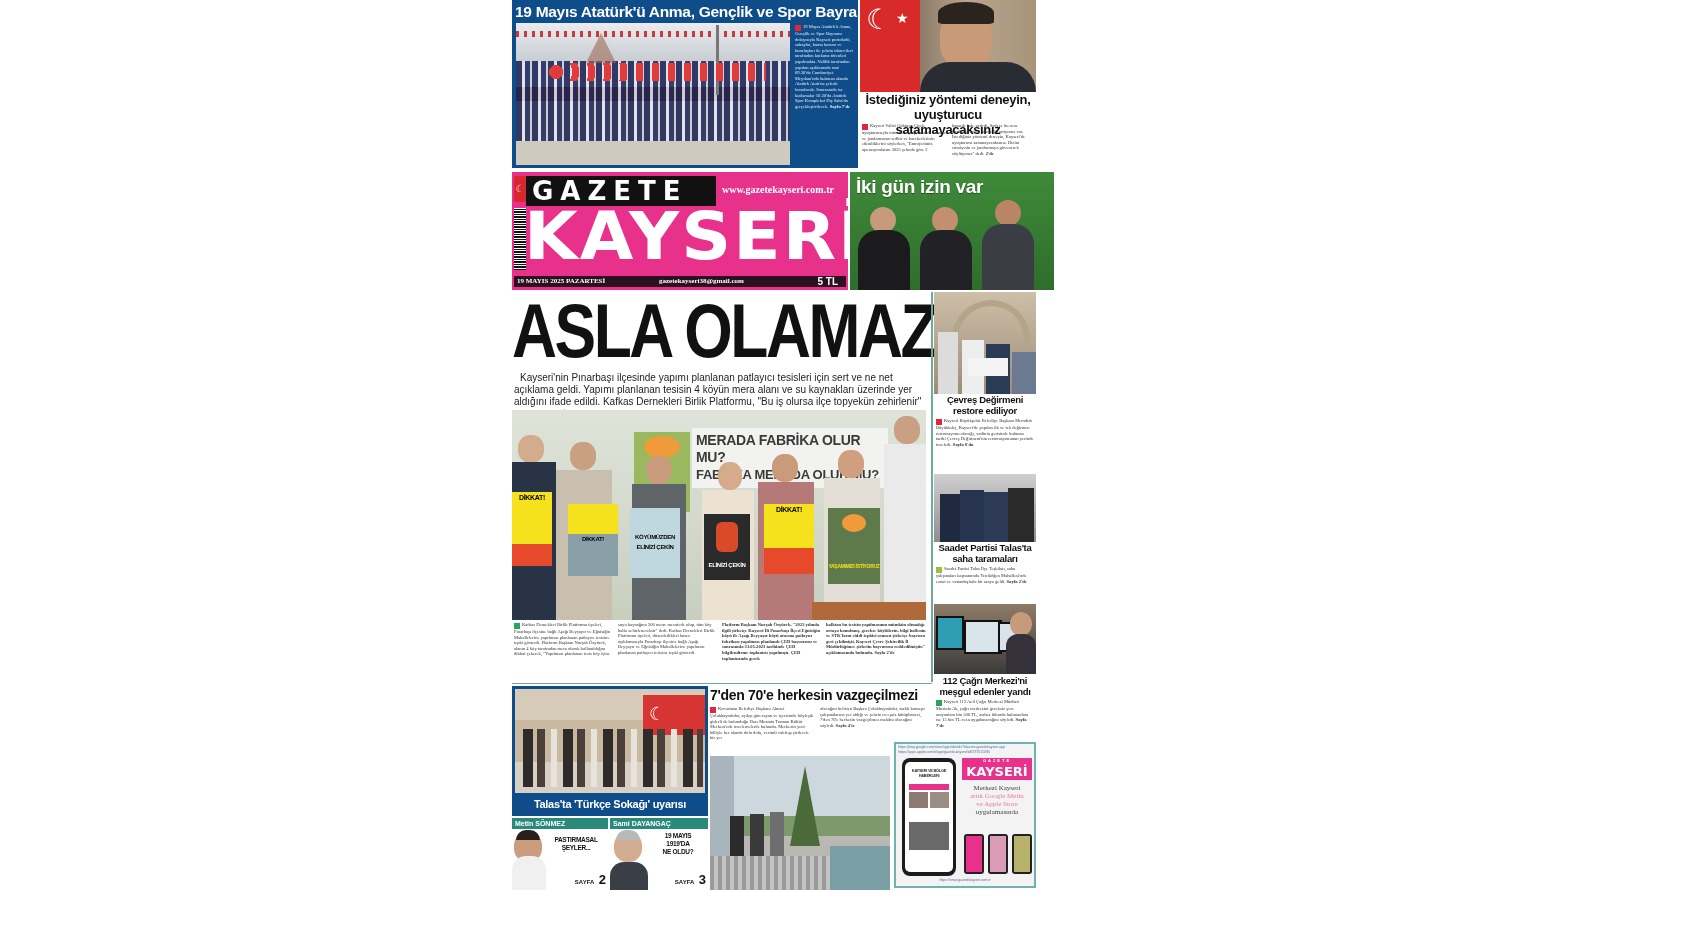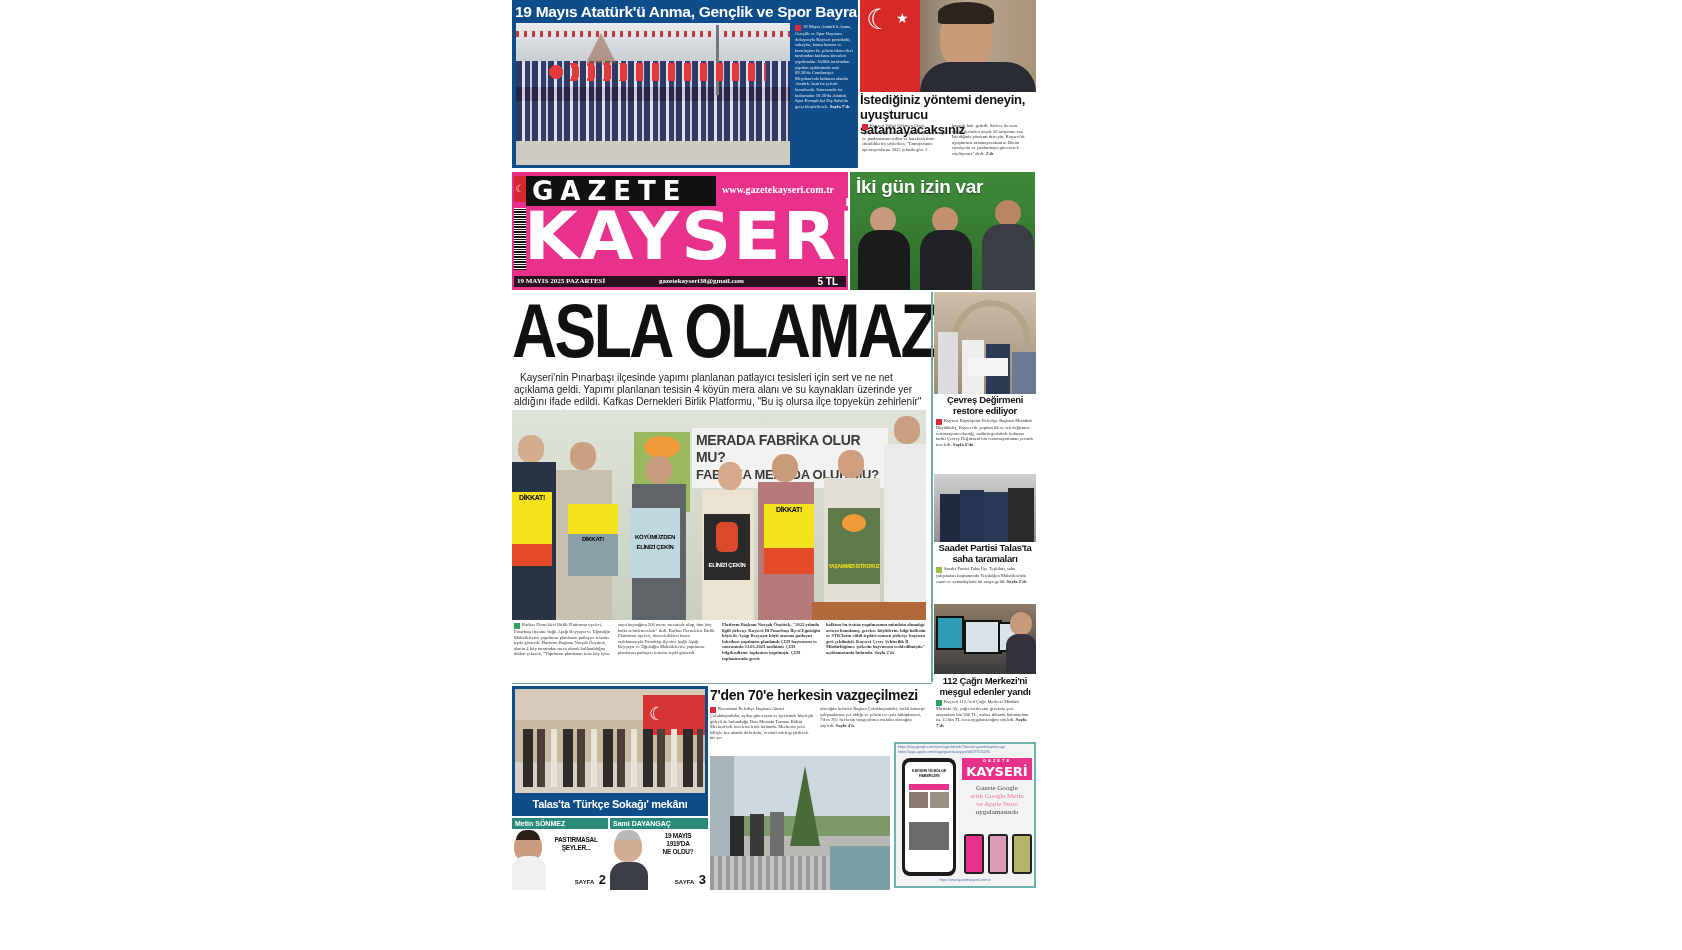"İstediğiniz yöntemi deneyin," div.abs { text-align: left -> center }
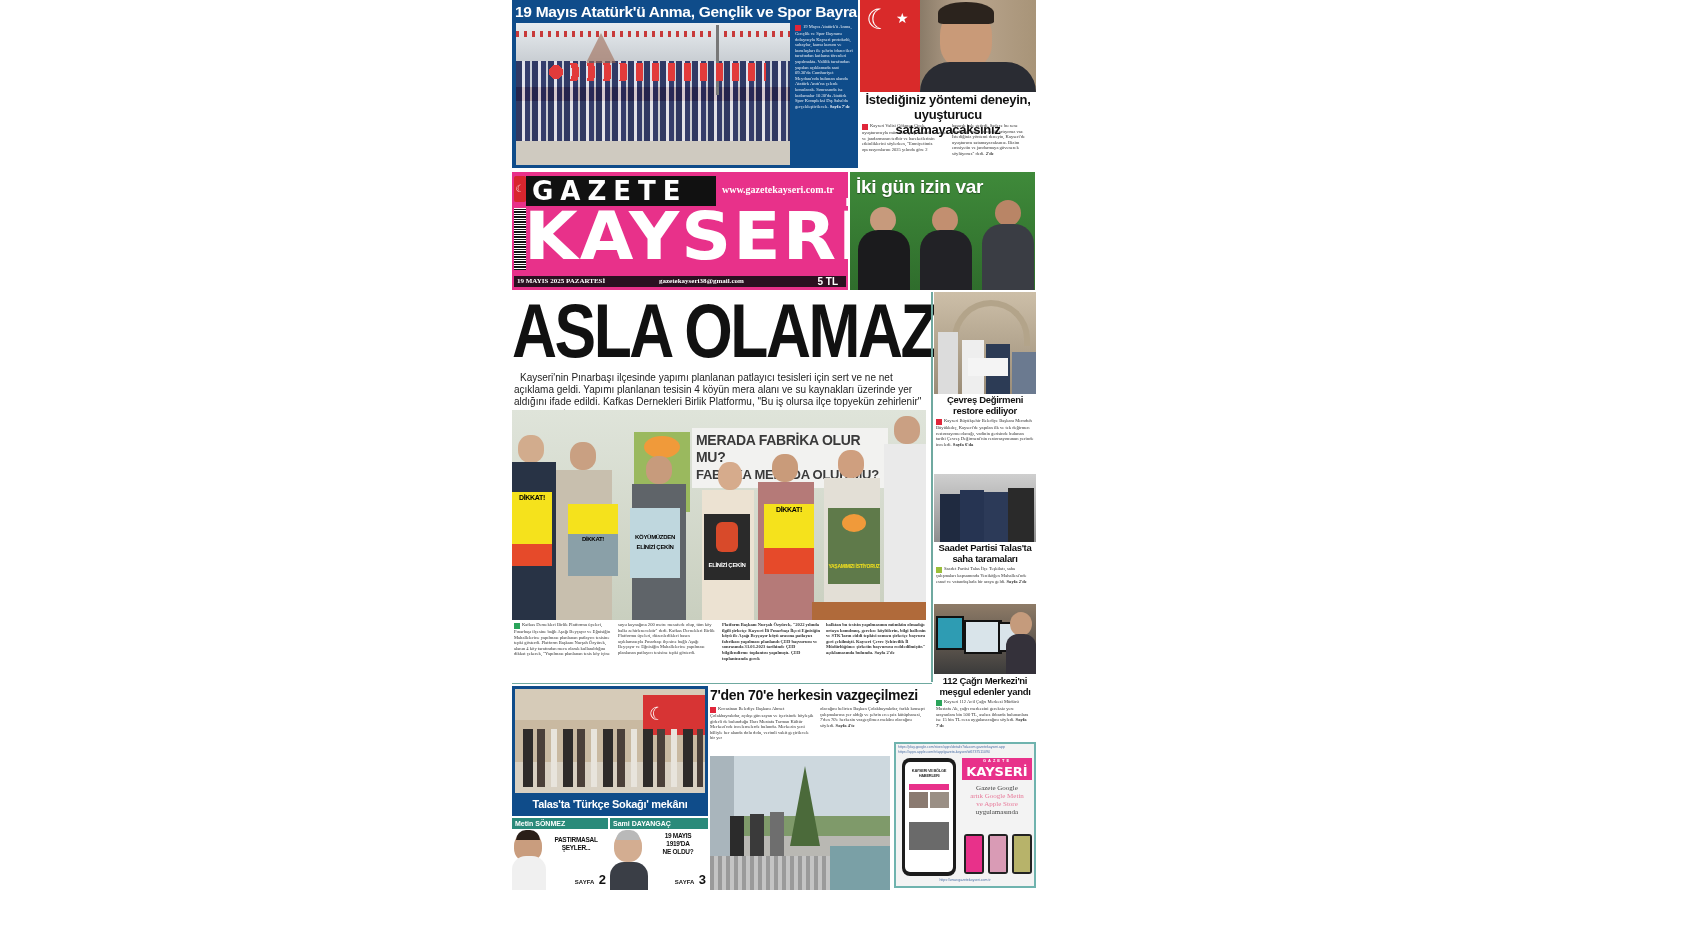"İki gün izin var" div.abs { width: 185px -> 204px }
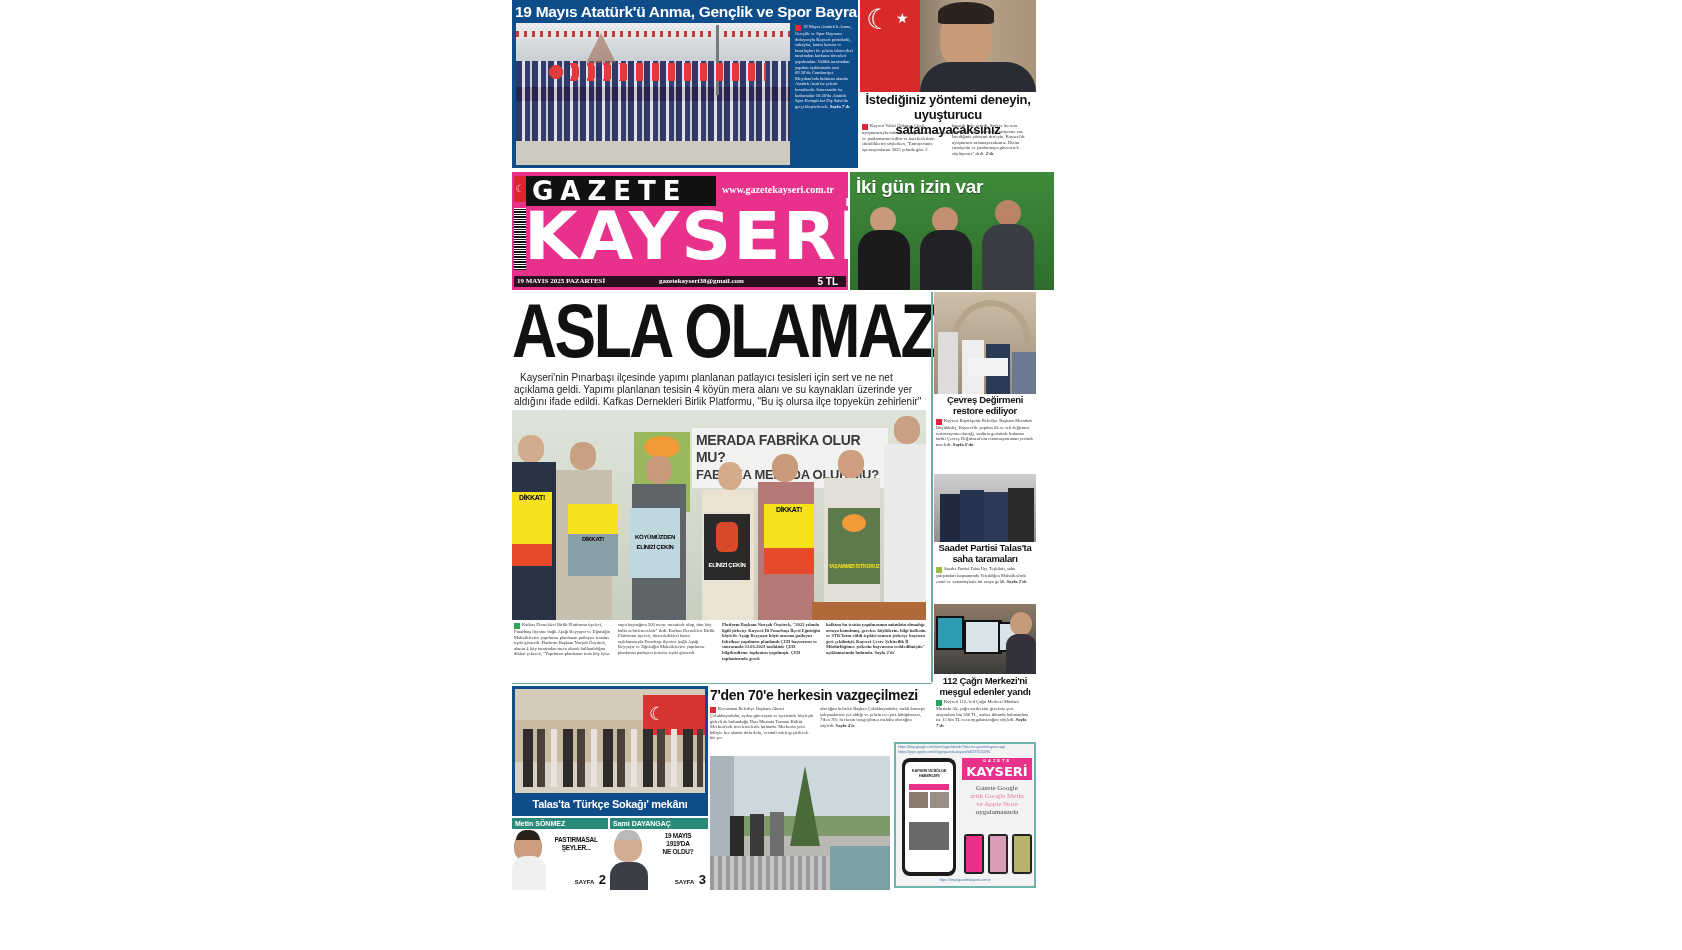"Gazete Google" div { text: Gazete Google -> Merkezi Kayseri }
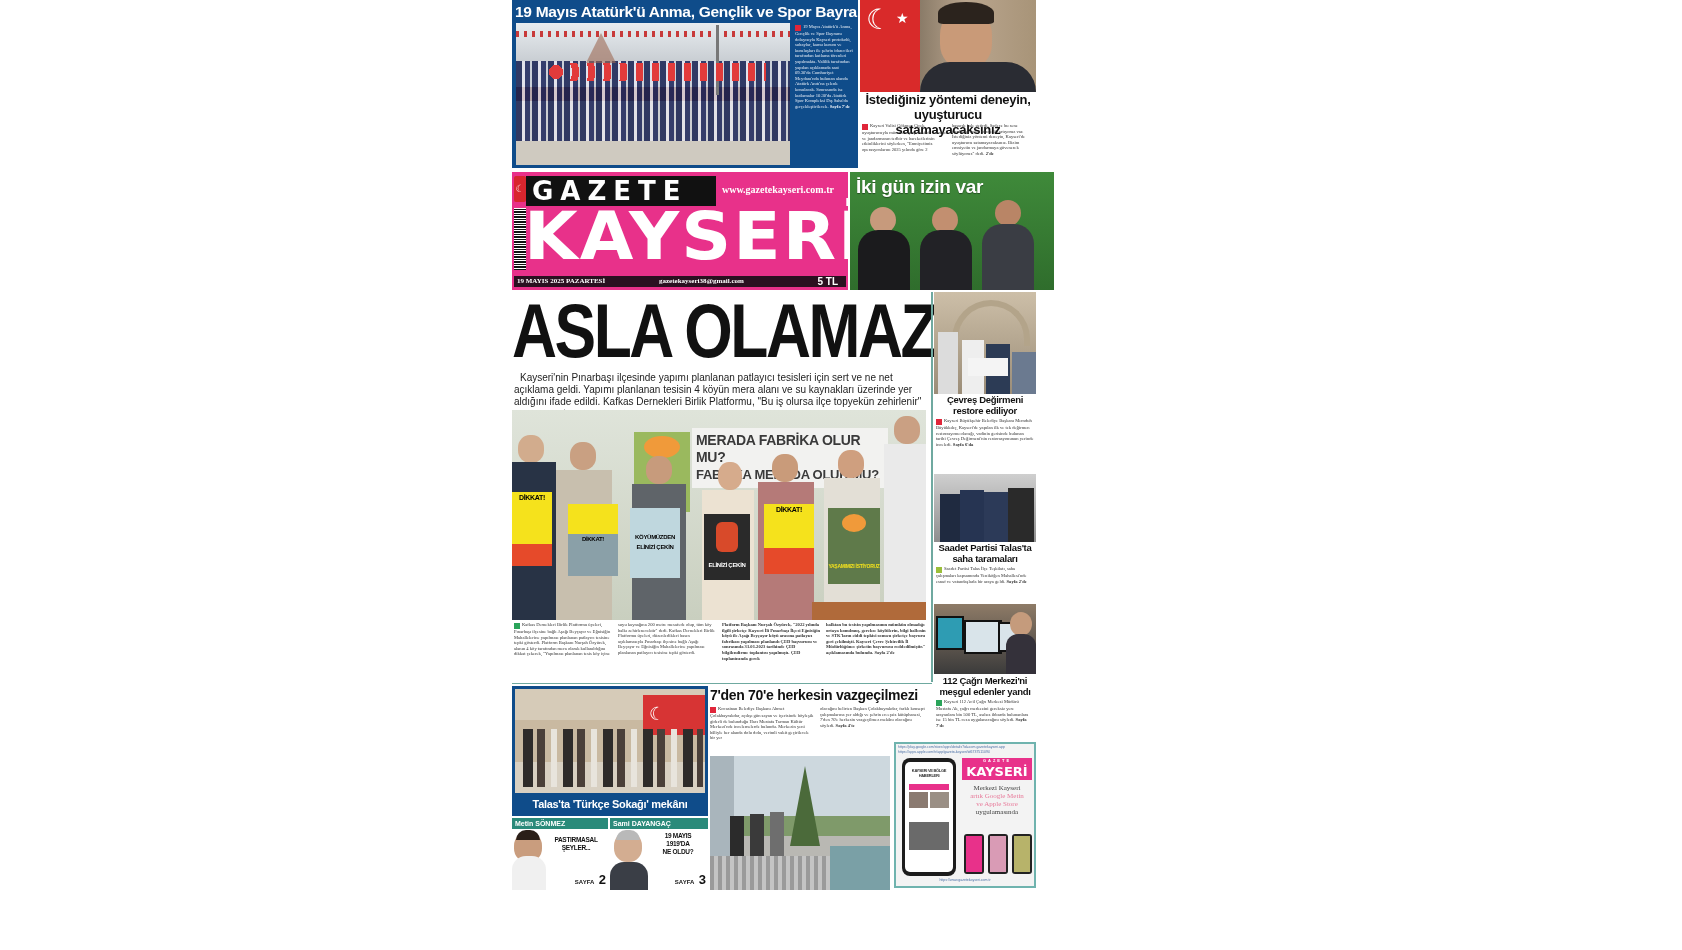"Talas'ta 'Türkçe Sokağı' mekânı" div.abs { text: mekânı -> uyarısı }
